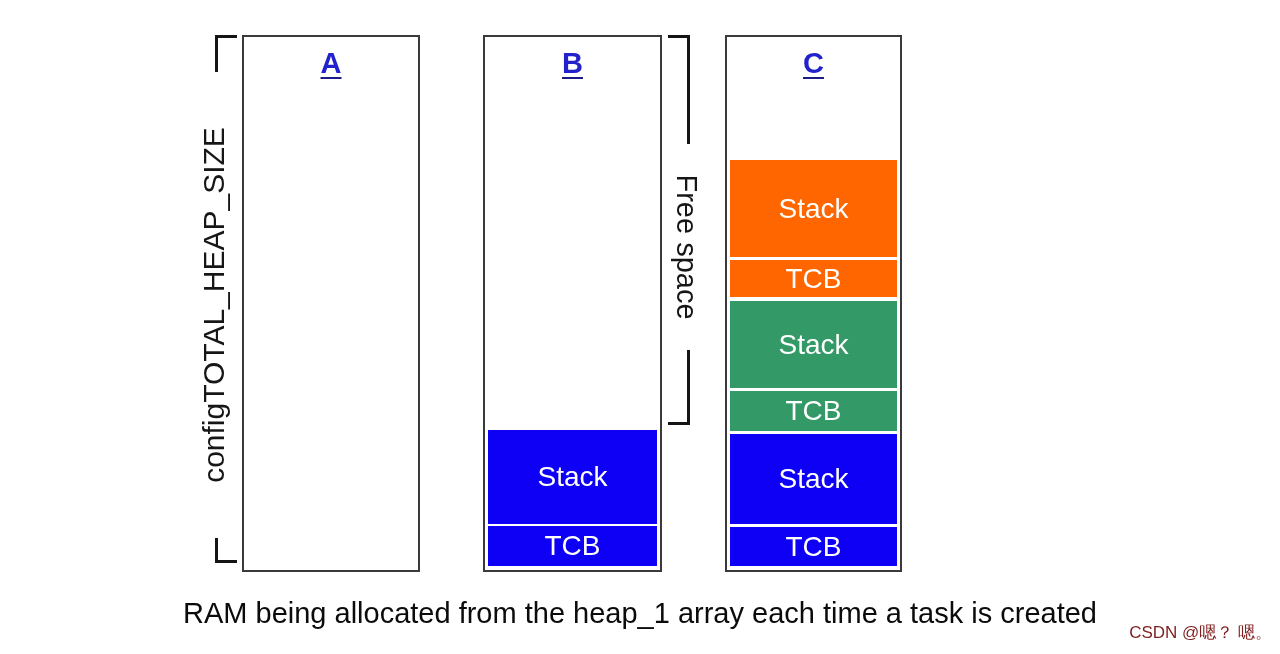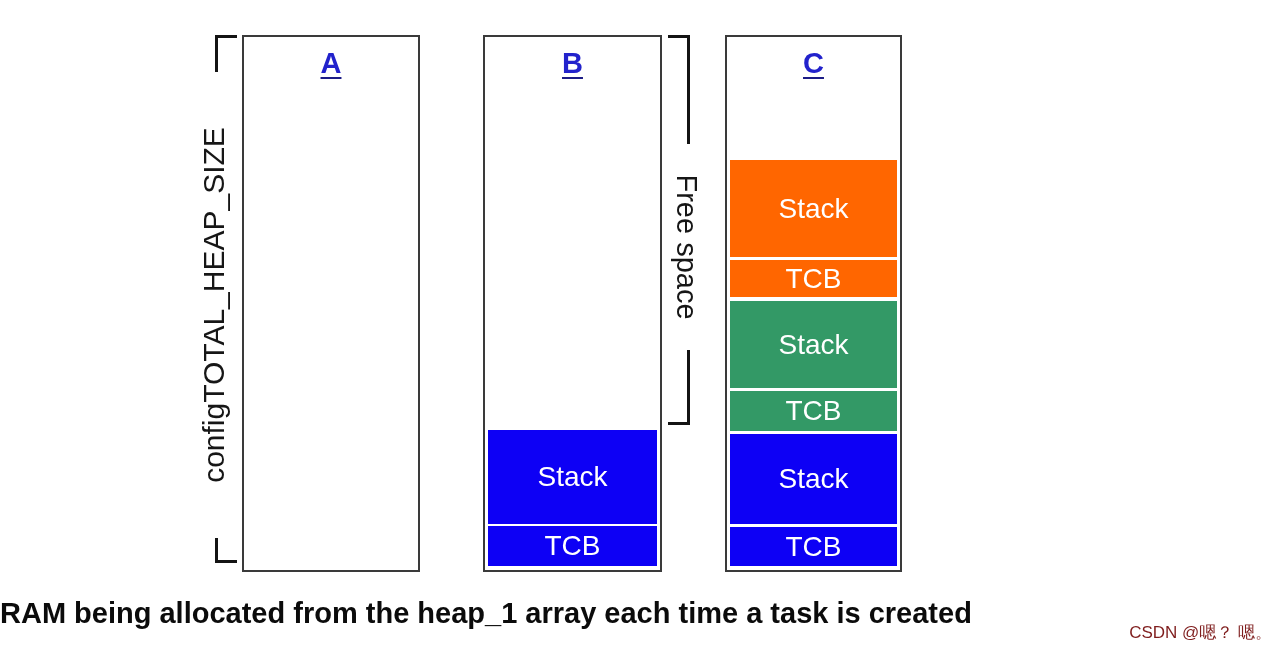"RAM being allocated from the" .caption { font-weight: bold -> normal; text-align: left -> center }
